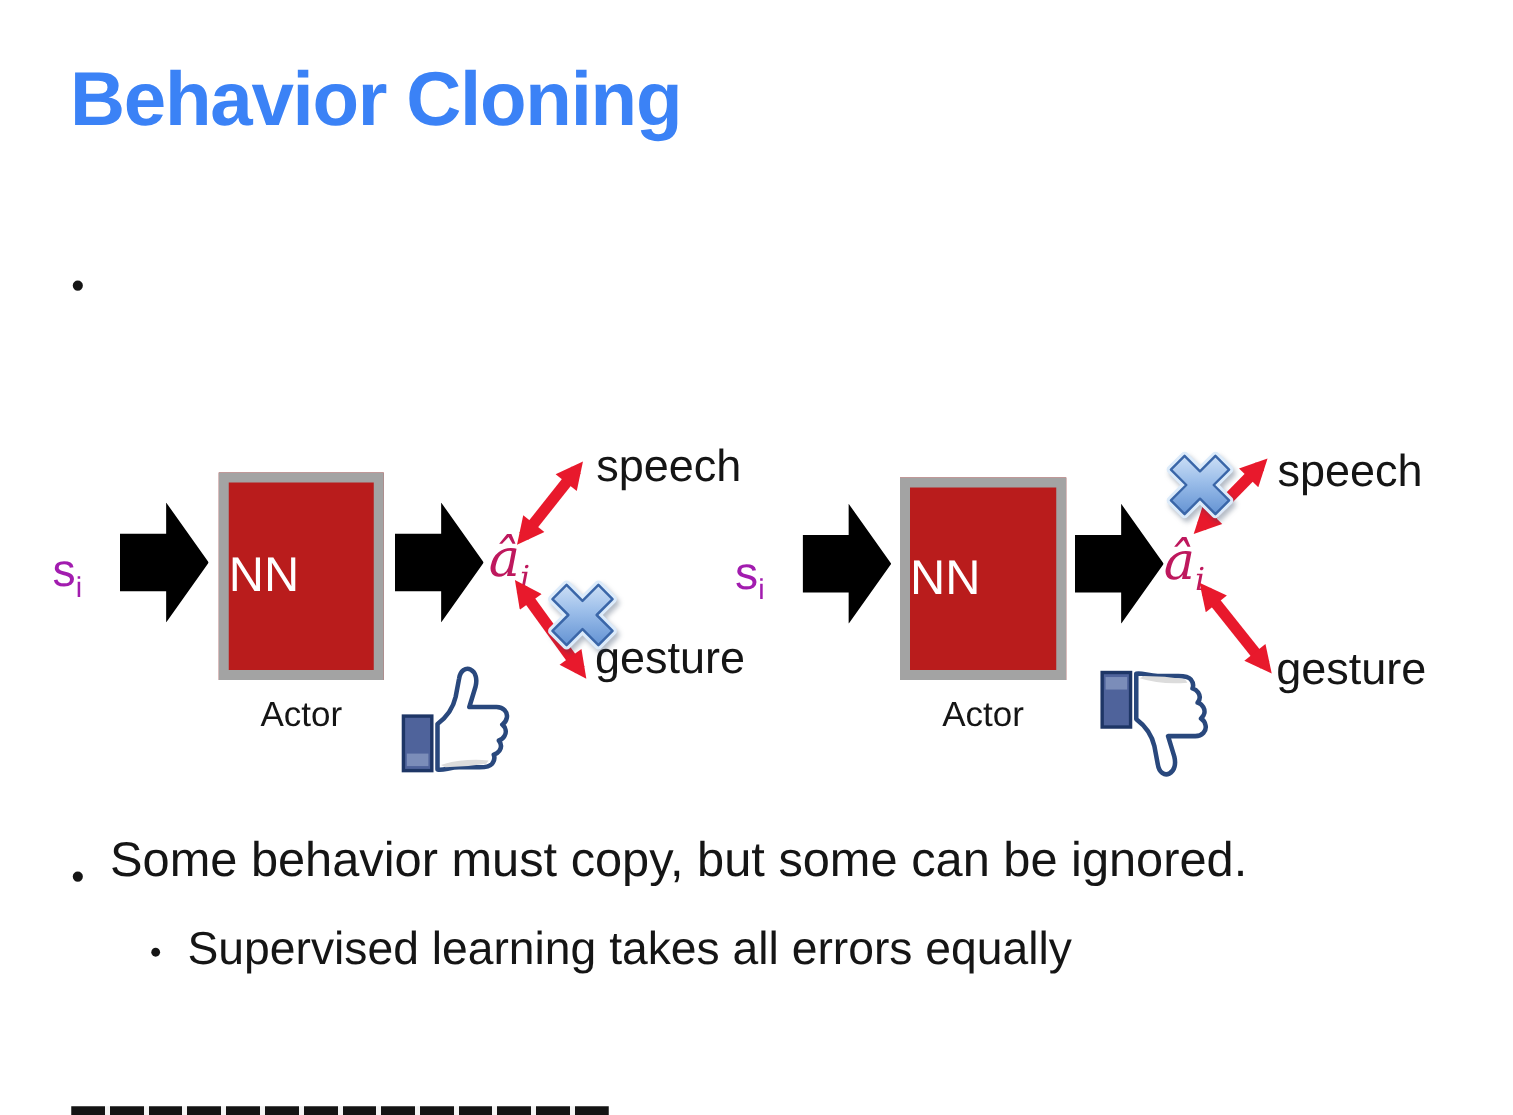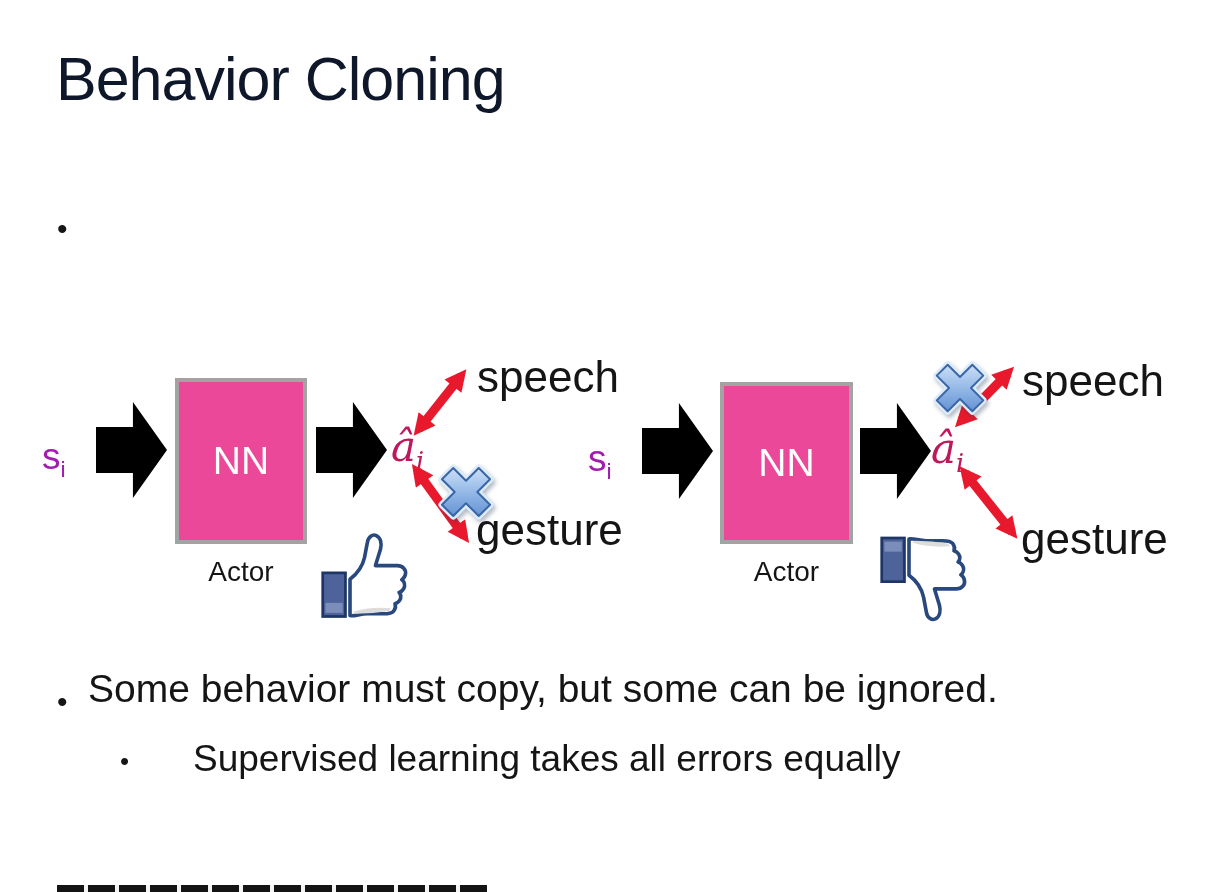"Behavior Cloning" #title { color: #0f172a -> #3b82f6; font-weight: 400 -> 700 }
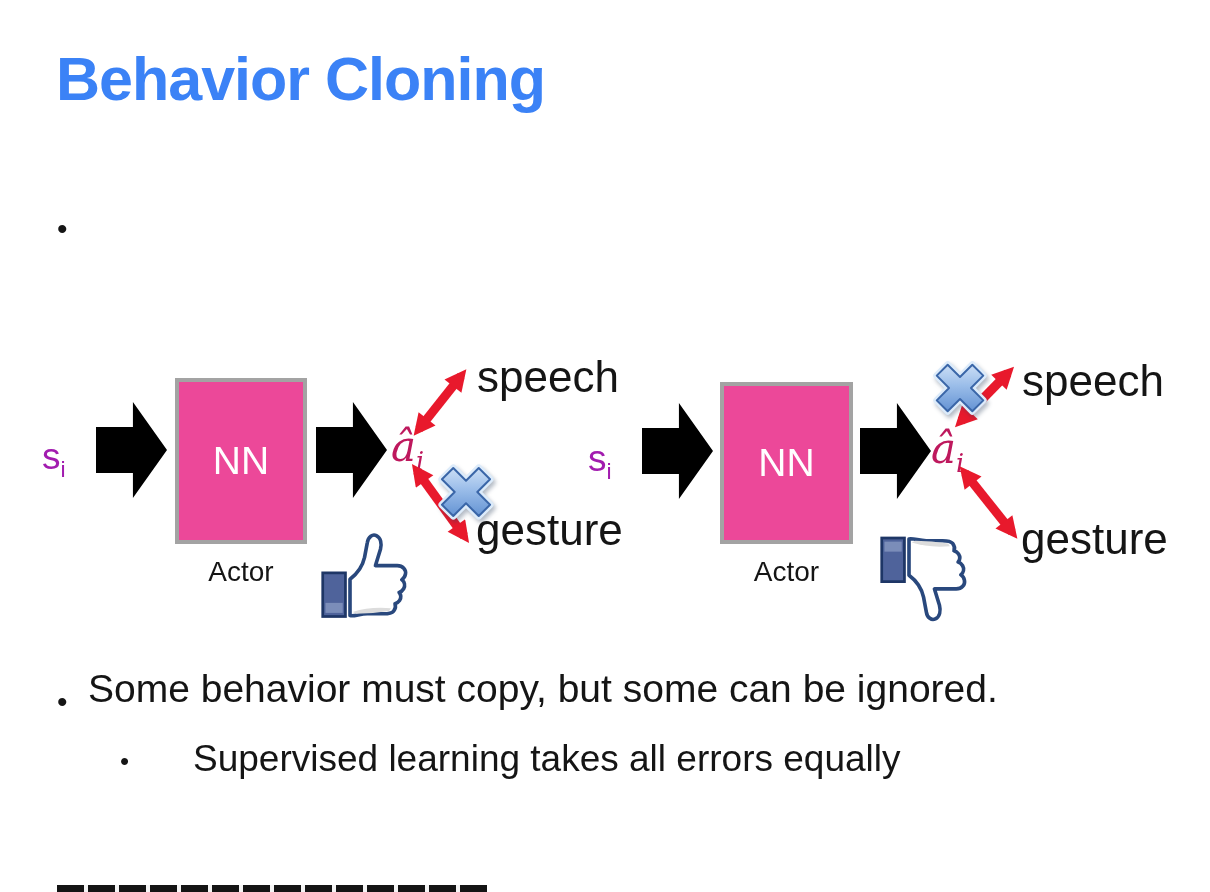"speech" .action-label { font-size: 44px -> 36px }
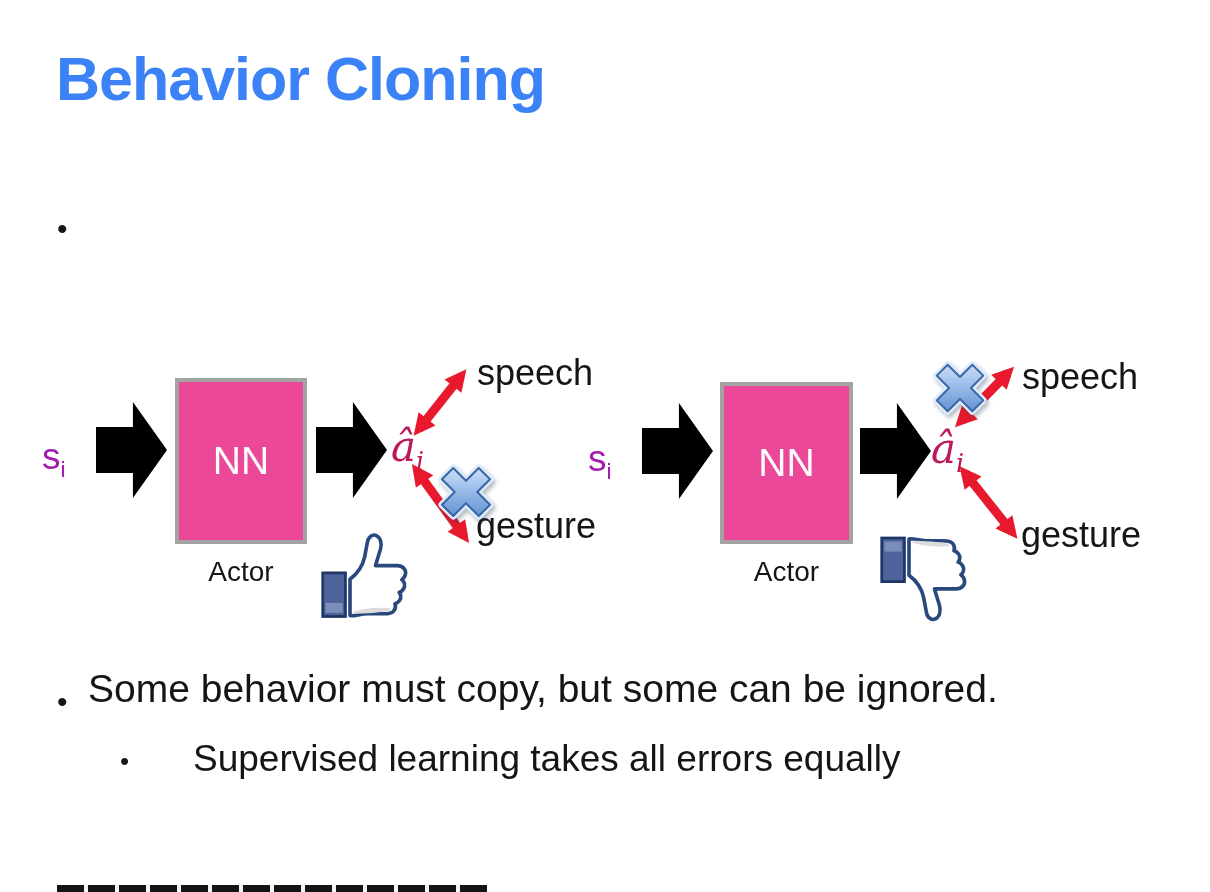"NN" .nn-box { background: #ec4899 -> #b91c1c; border: 4px solid #a3a3a3 -> 8px solid #a3a3a3; justify-content: center -> flex-start }
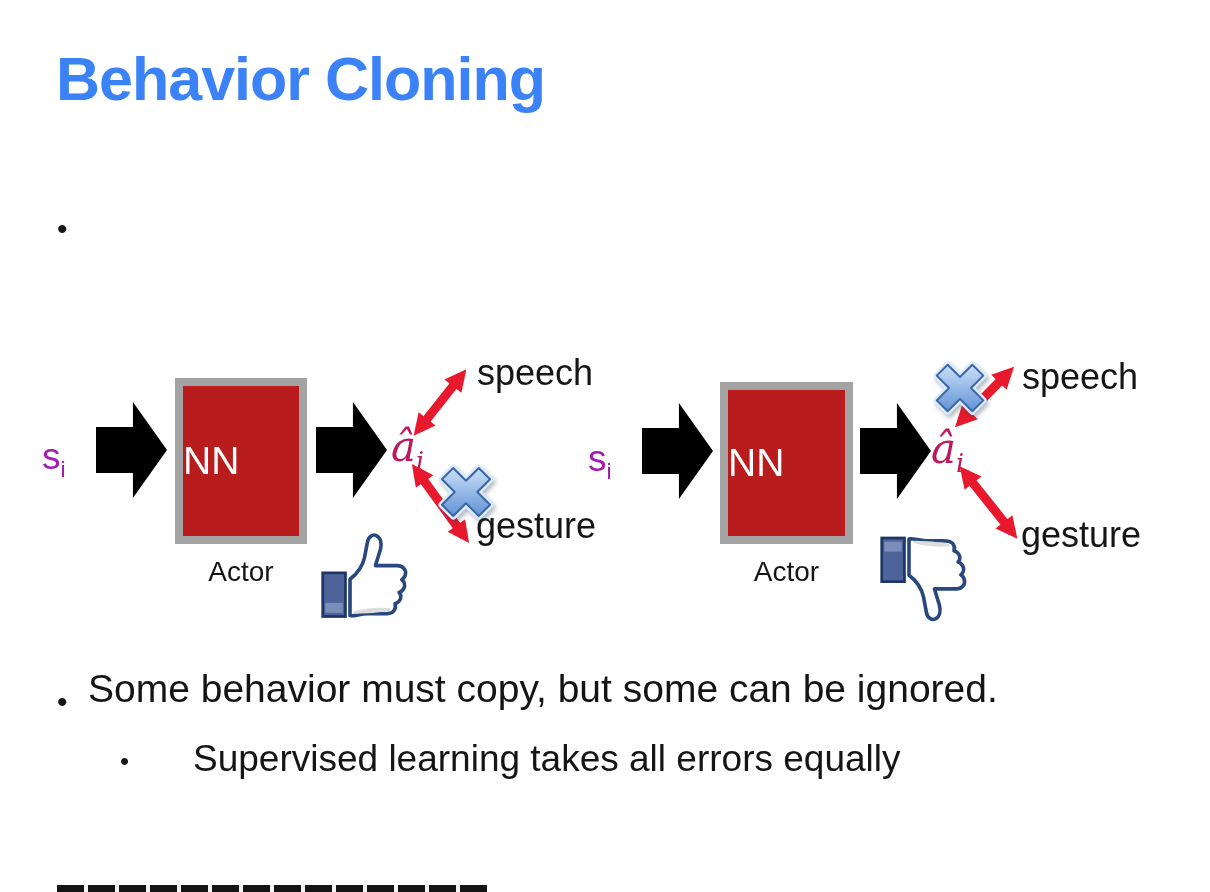"Supervised learning takes all errors" div.abs { margin-left: 43px -> none }
